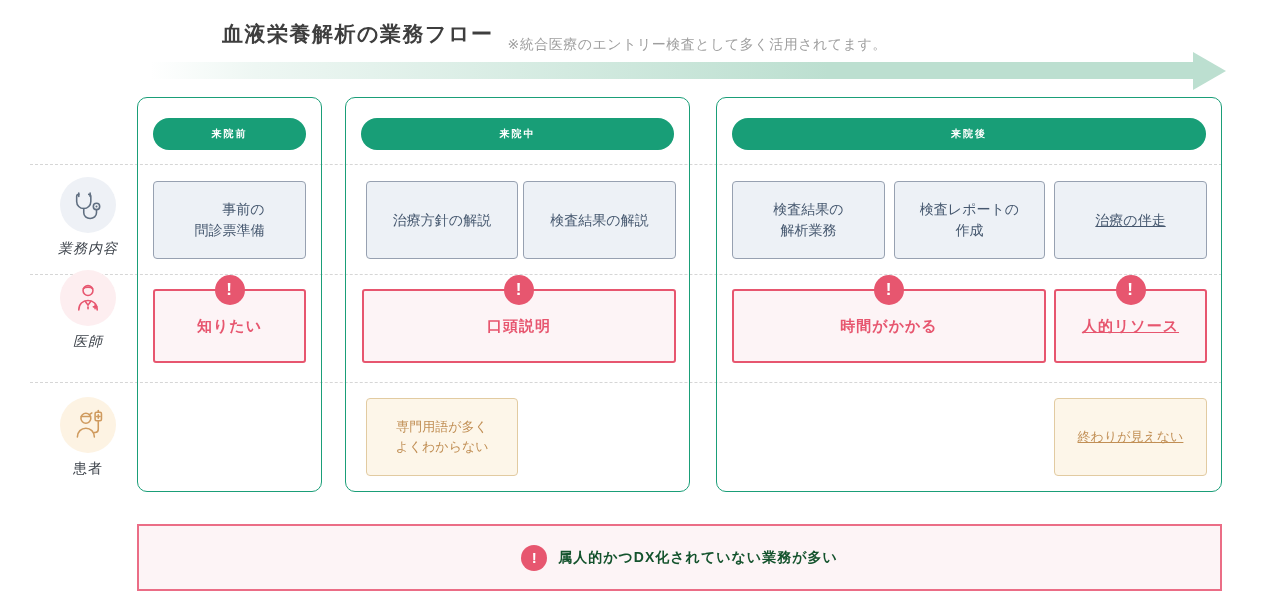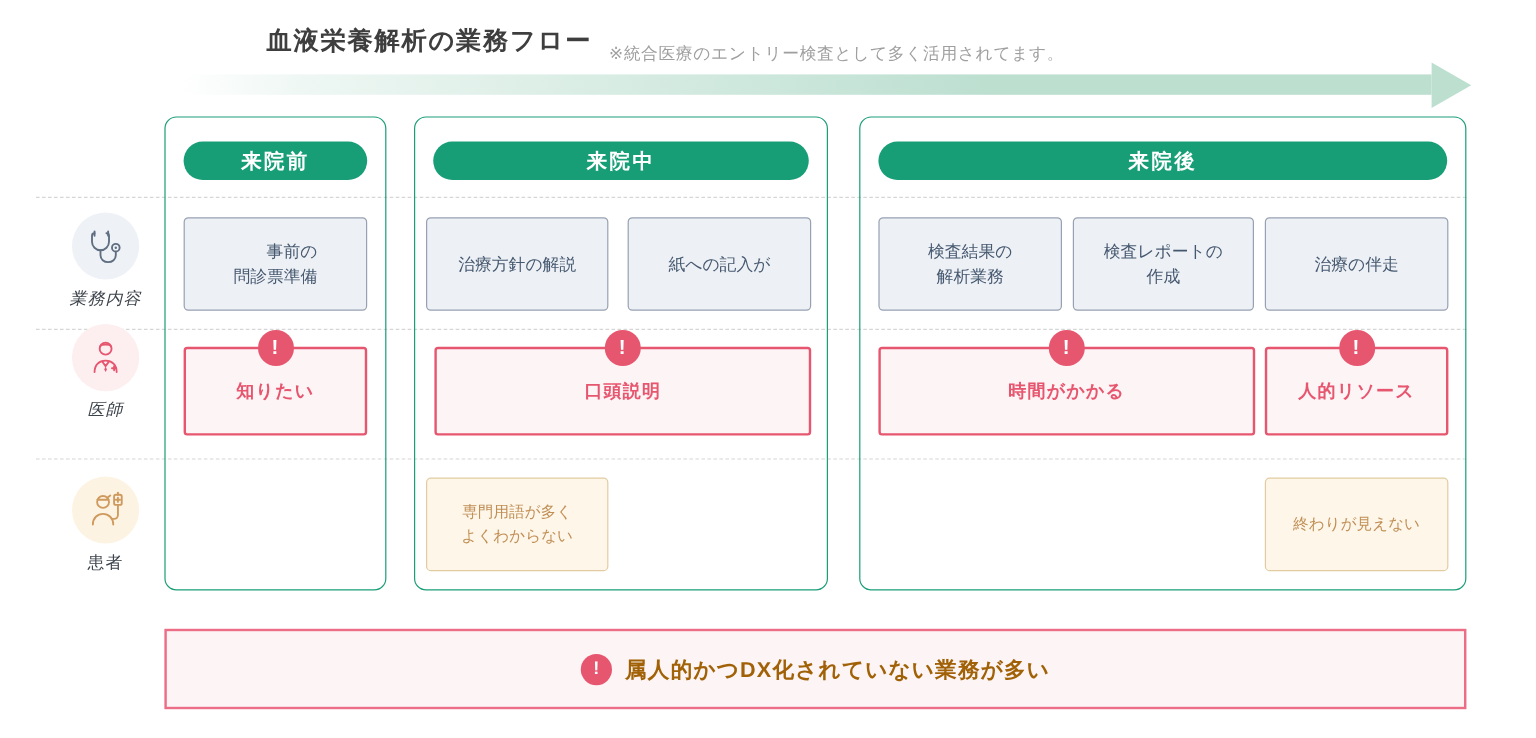"来院前" .pill { font-size: 17px -> 10px }
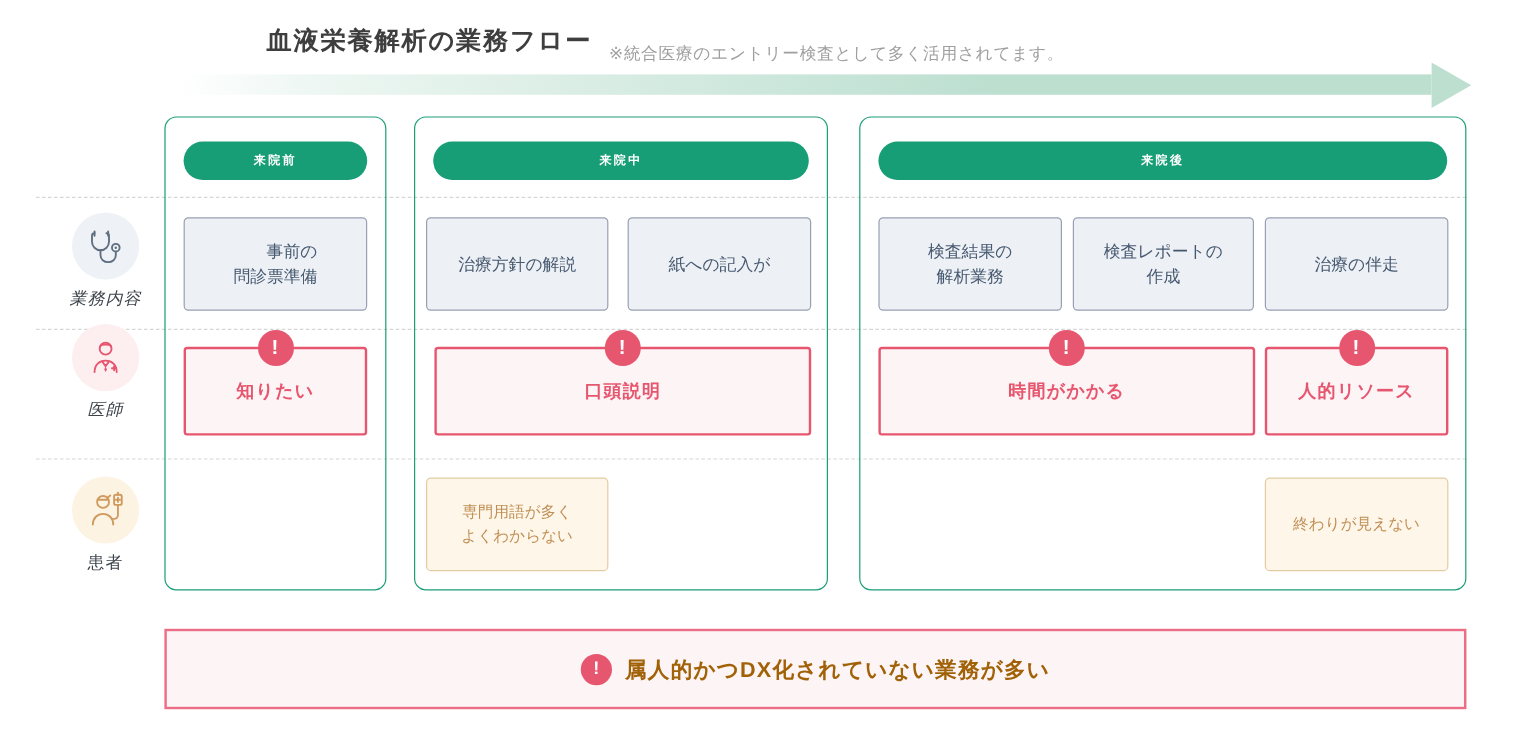"治療方針の解説" .c2-a { left: 9px -> 20px }
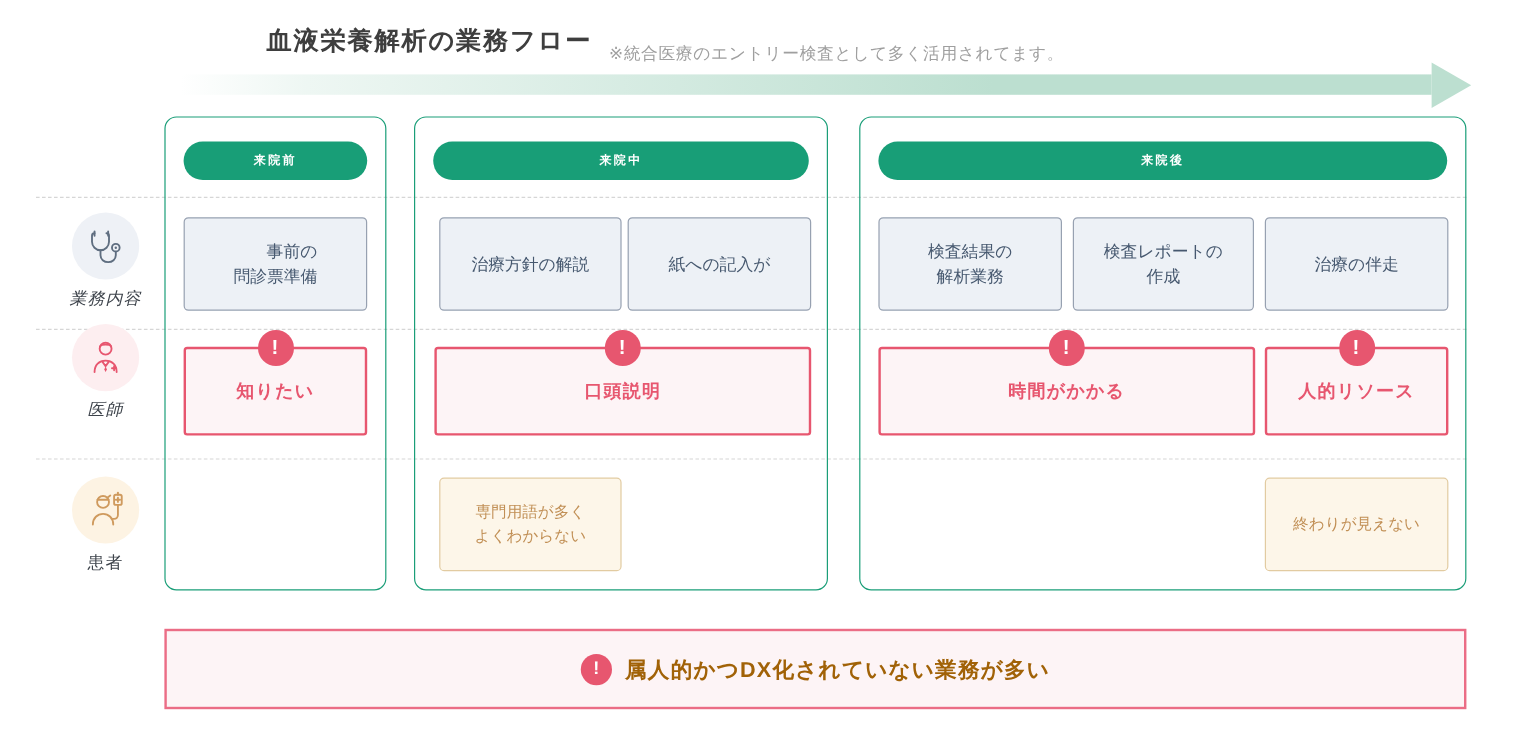"紙への記入が" div.task-box { text: 紙への記入が -> 検査結果の解説 }
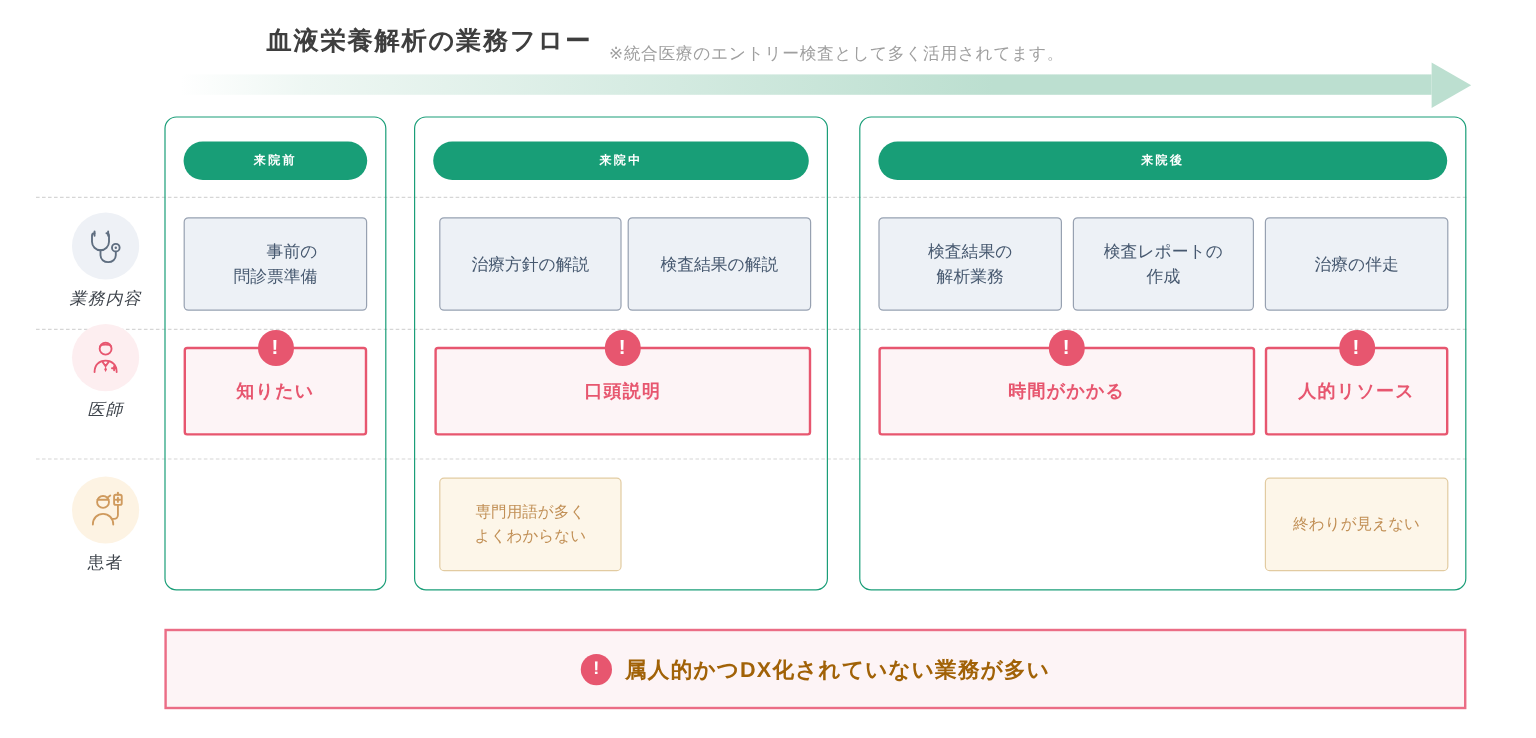"治療の伴走" .c3-c { text-decoration: none -> underline }
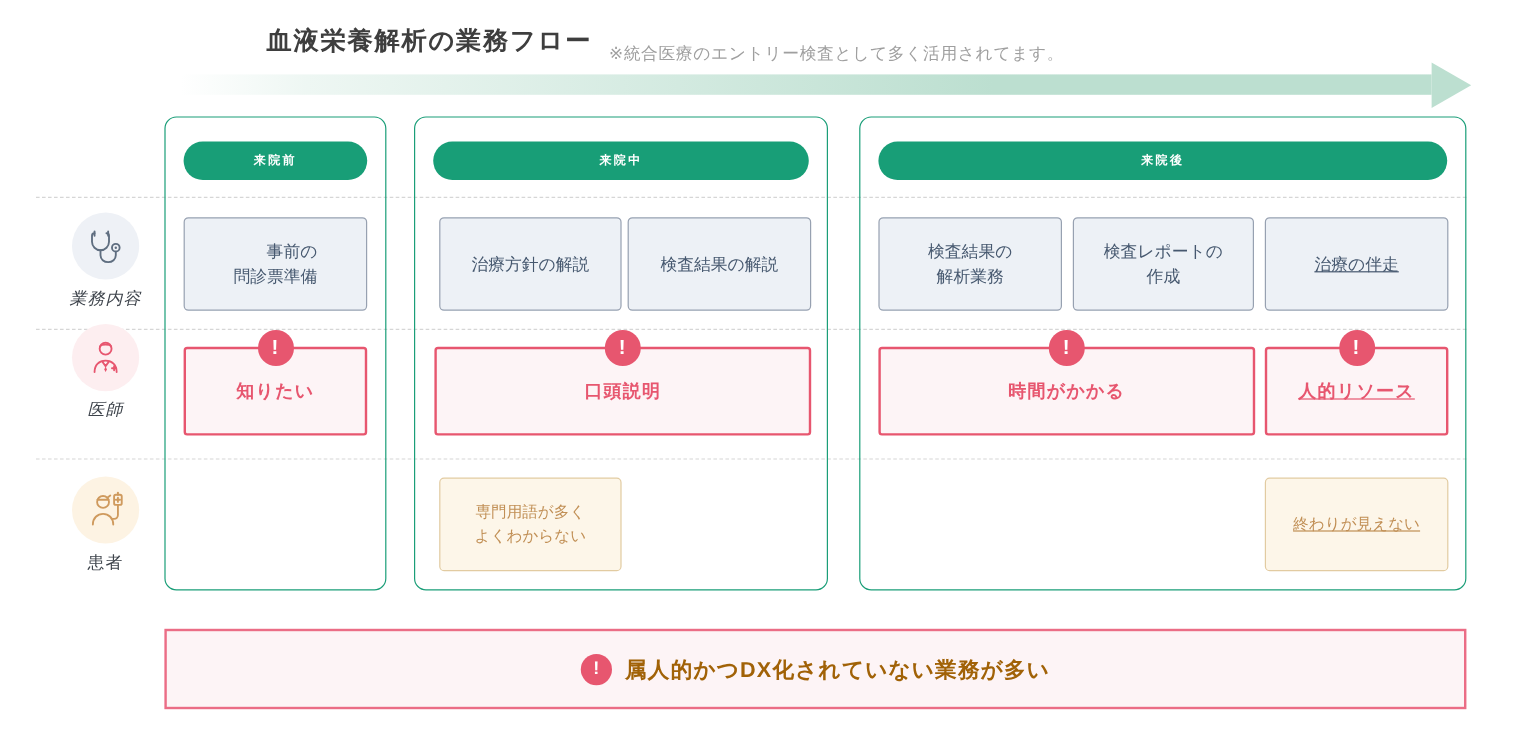"属人的かつDX化されていない業務が多い" .footer-text { color: #a16207 -> #14532d; font-size: 18px -> 14px }
